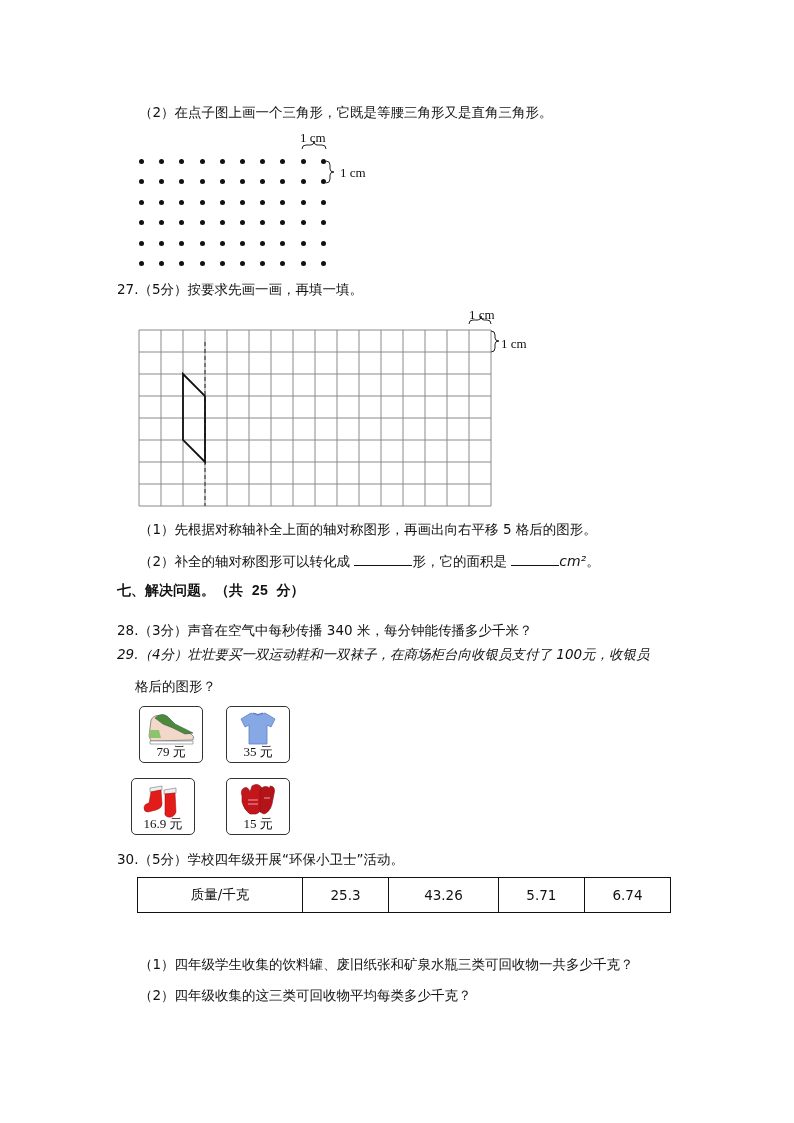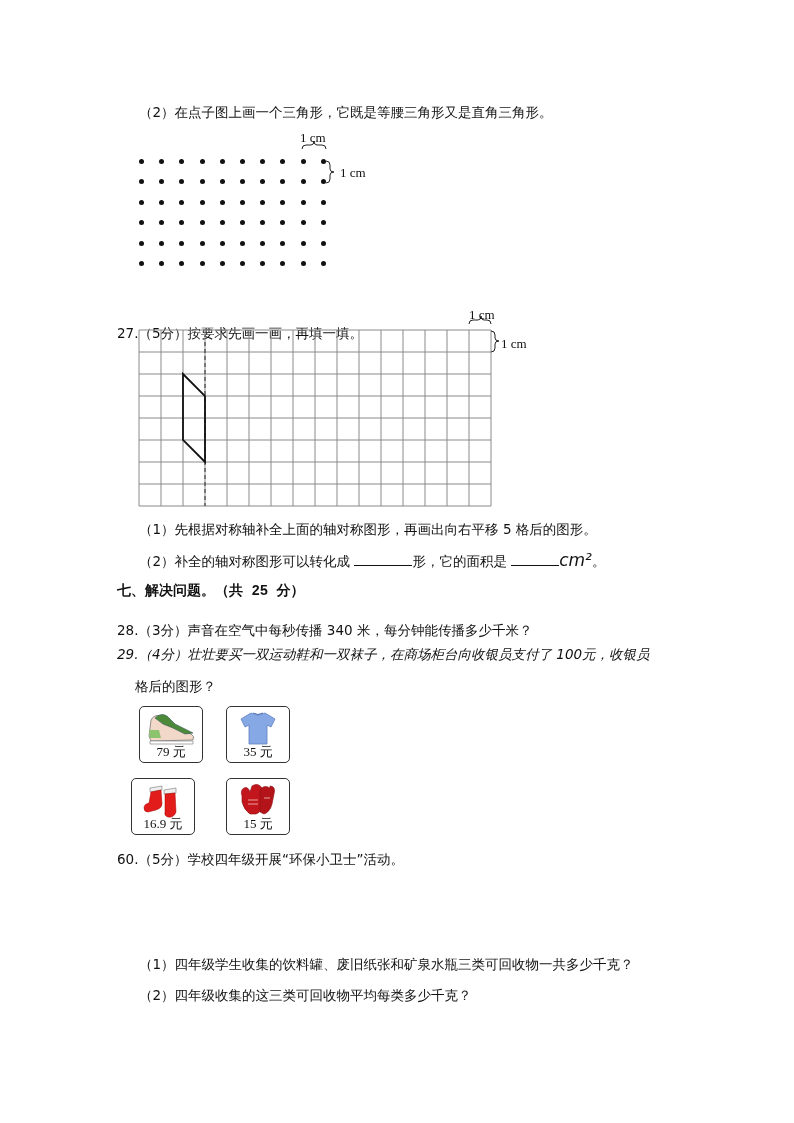"27.（5分）按要求先画一画，再填一填。" div.t { margin-top: 44px -> none }
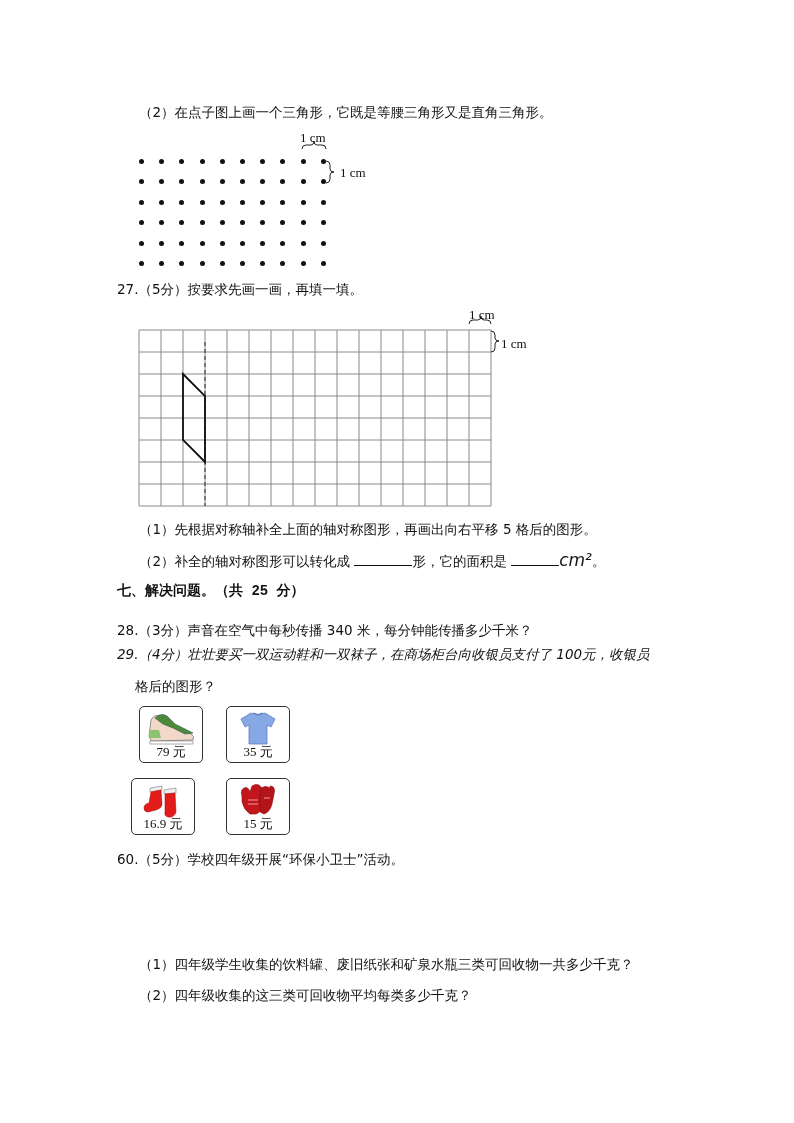"cm²" span { font-size: 17px -> 14px }
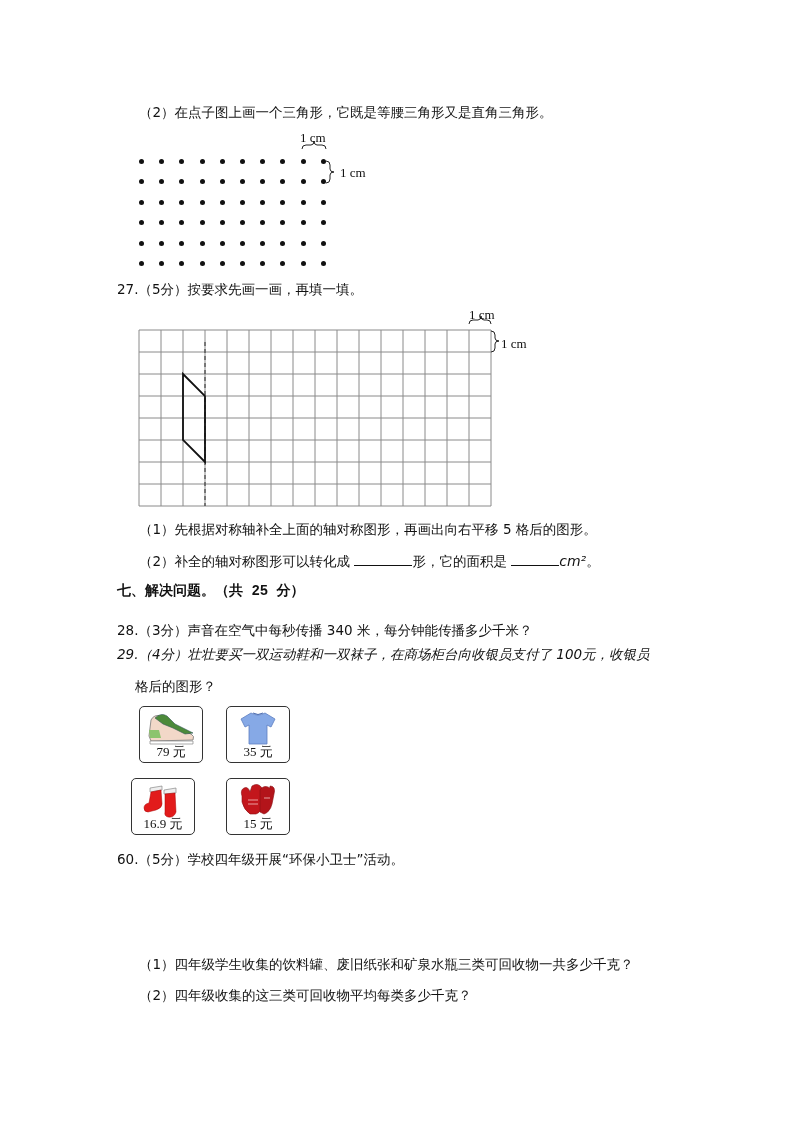"60.（5分）学校四年级开展“环保小卫士”活动。" div.t { text: 60 -> 30 }
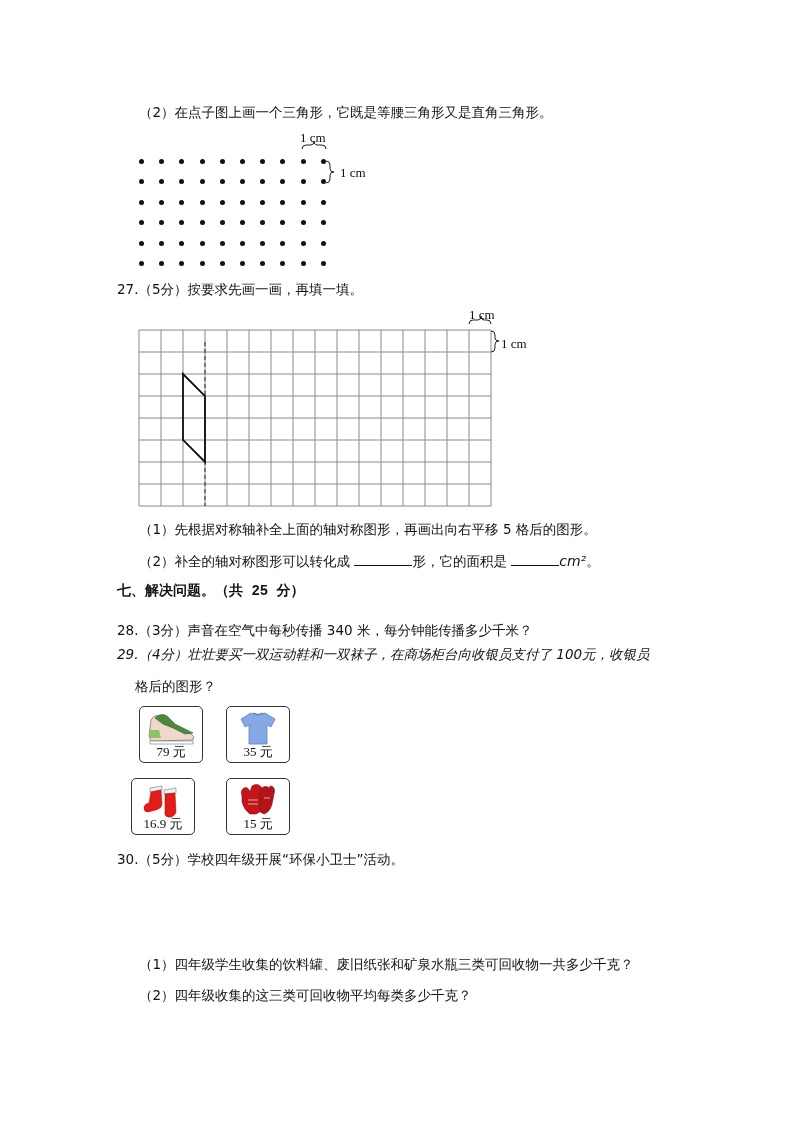"质量/千克" tr { html: none -> <tr> <td>质量/千克</td> <td>25.3</td> <td>43.26</td> <td>5.71</td> <td>6.74</td> </tr> }
